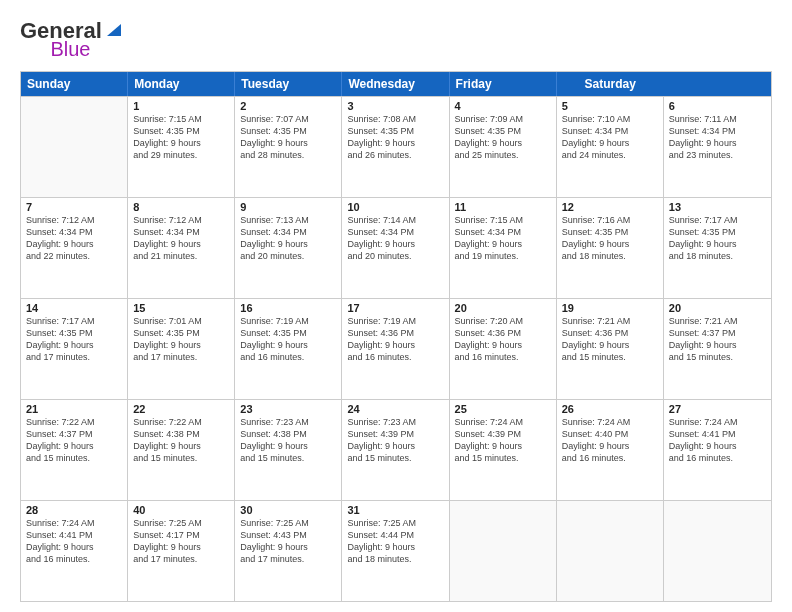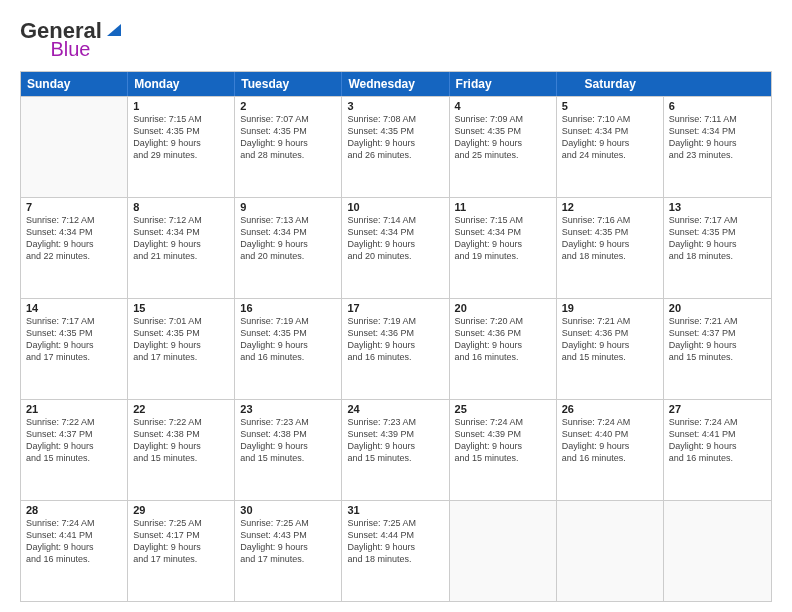"29" div.day-number { text: 29 -> 40 }
